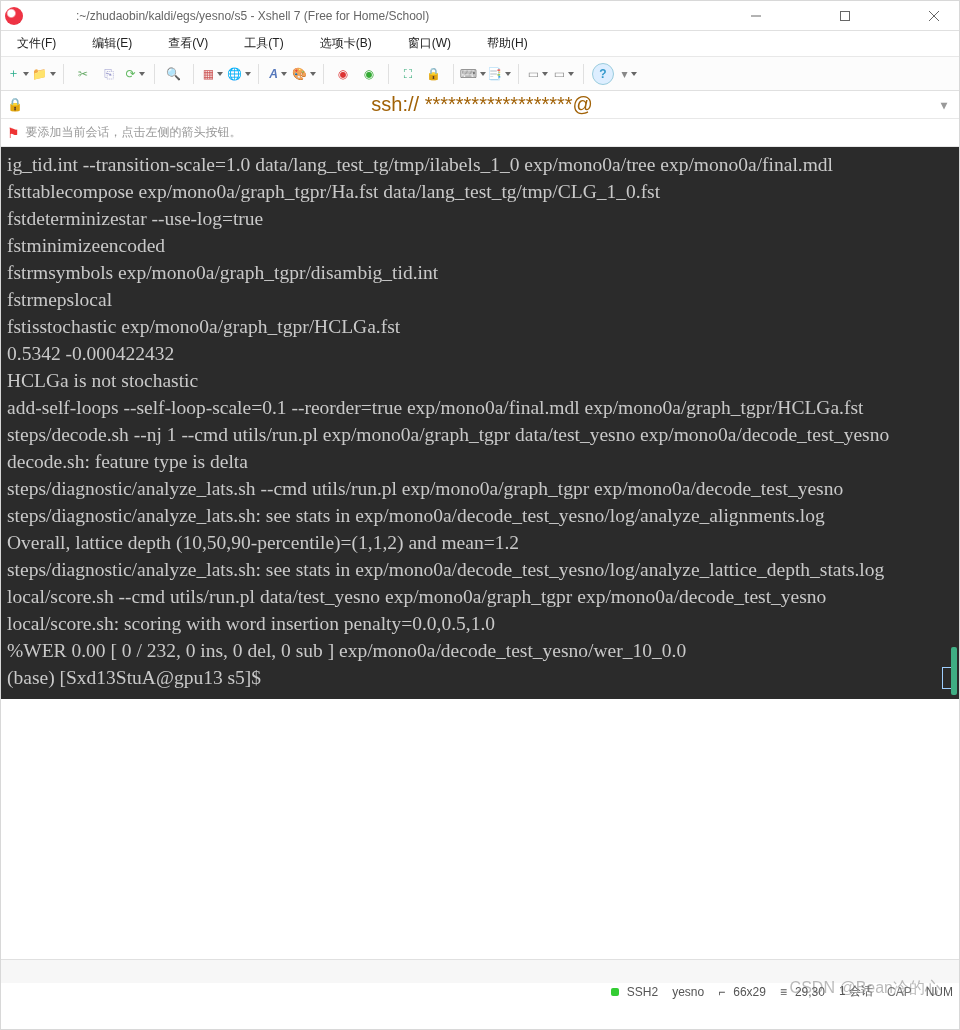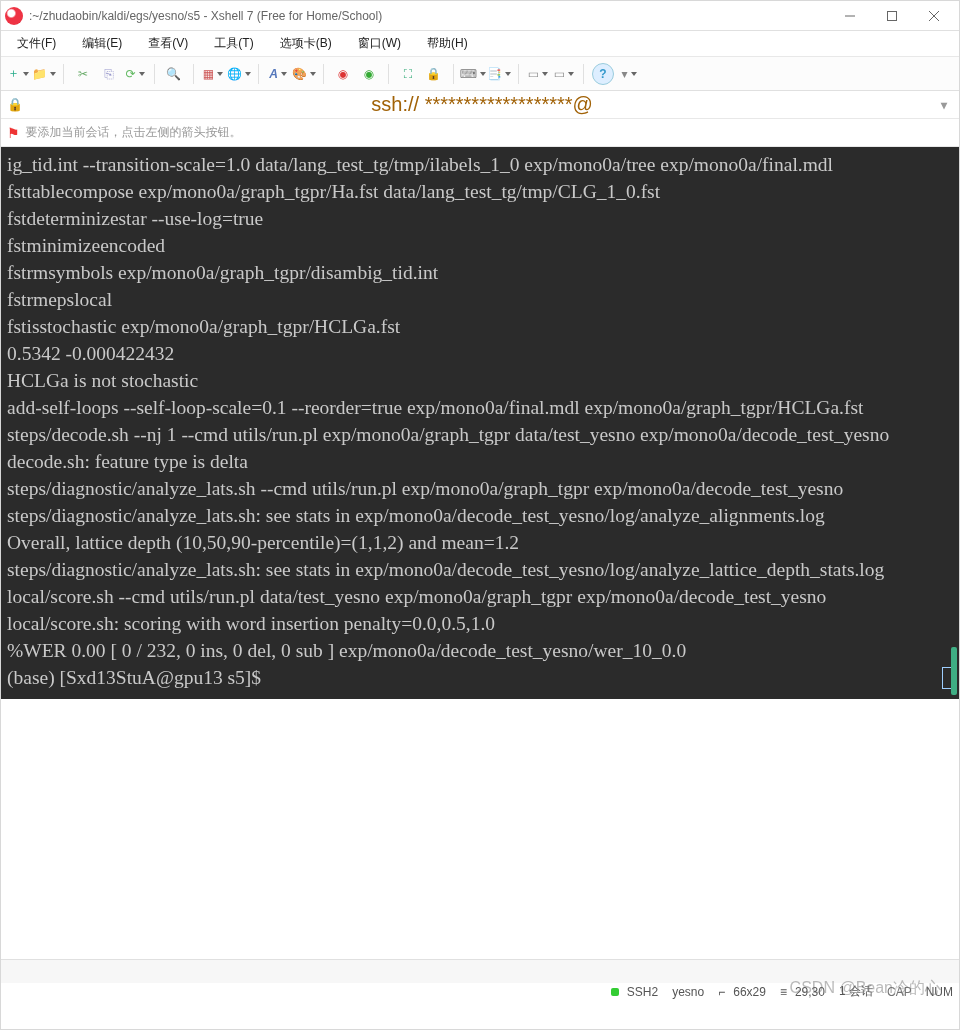":~/zhudaobin/kaldi/egs/yesno/s5 - Xshell" .titlebar { gap: none -> 47px }
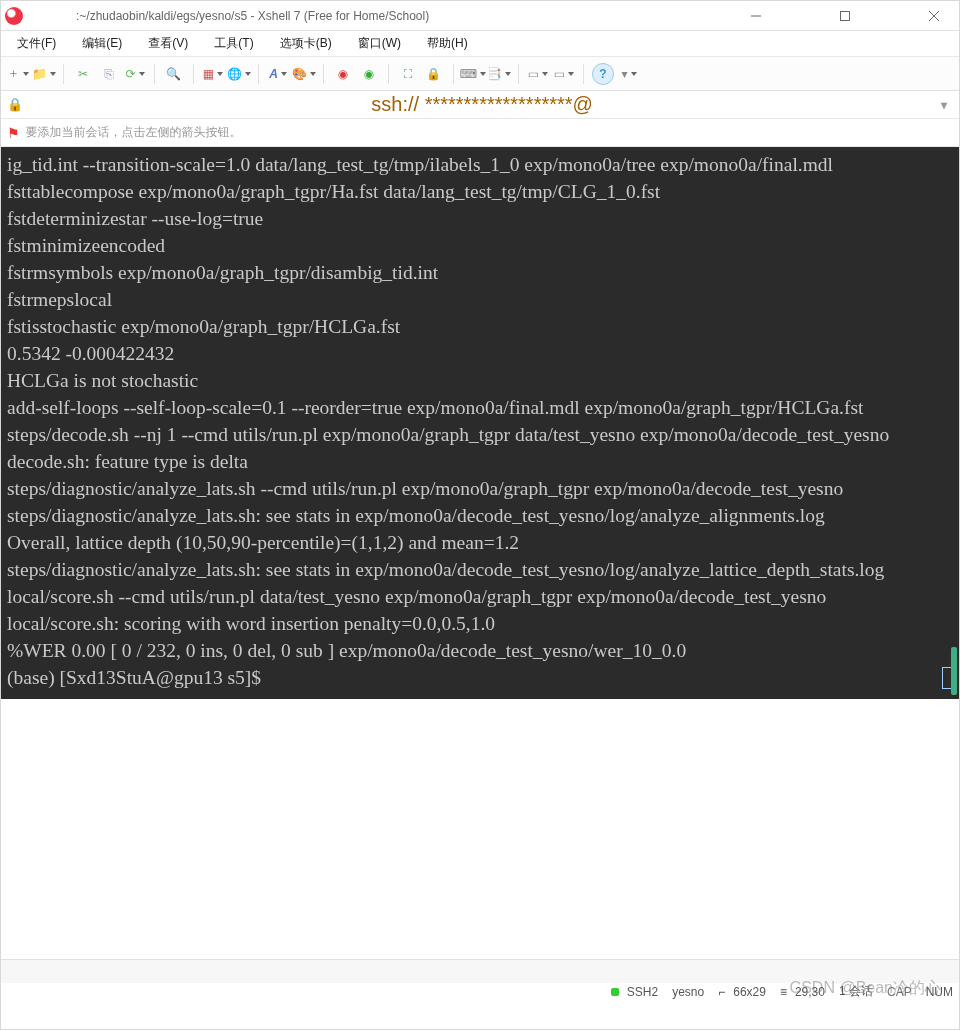"文件(F)" .menubar { gap: 10px -> 20px }
